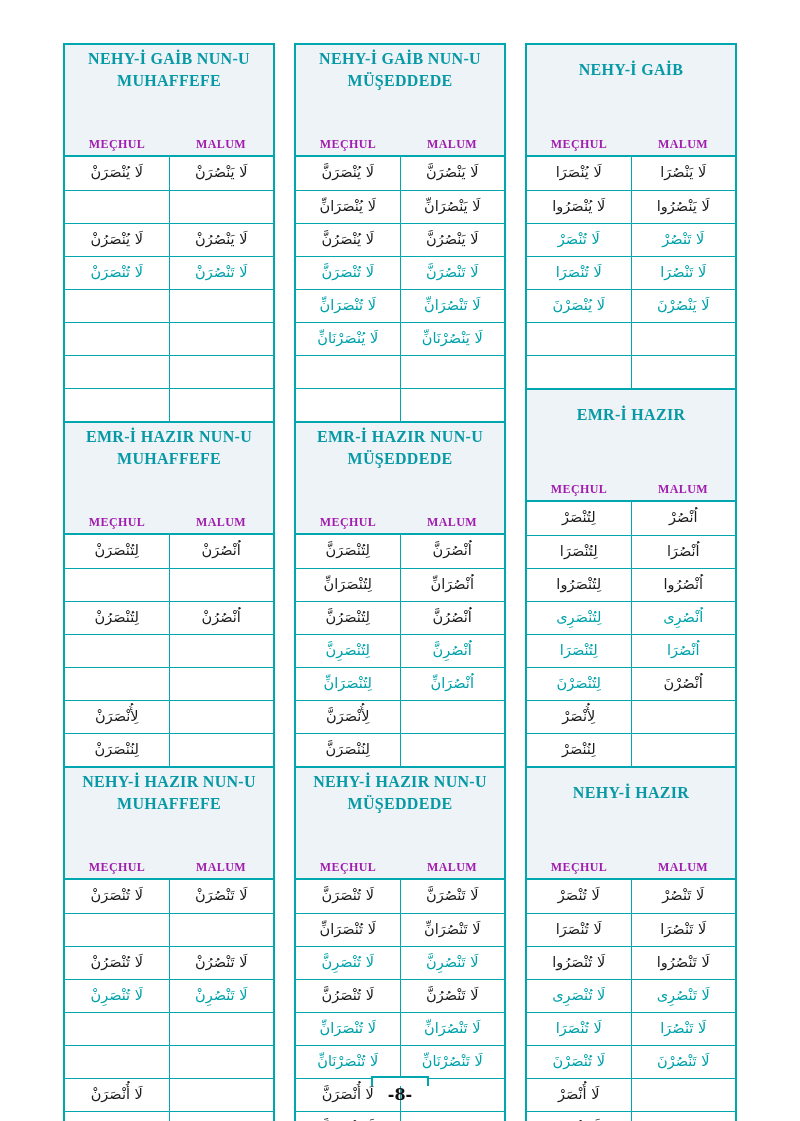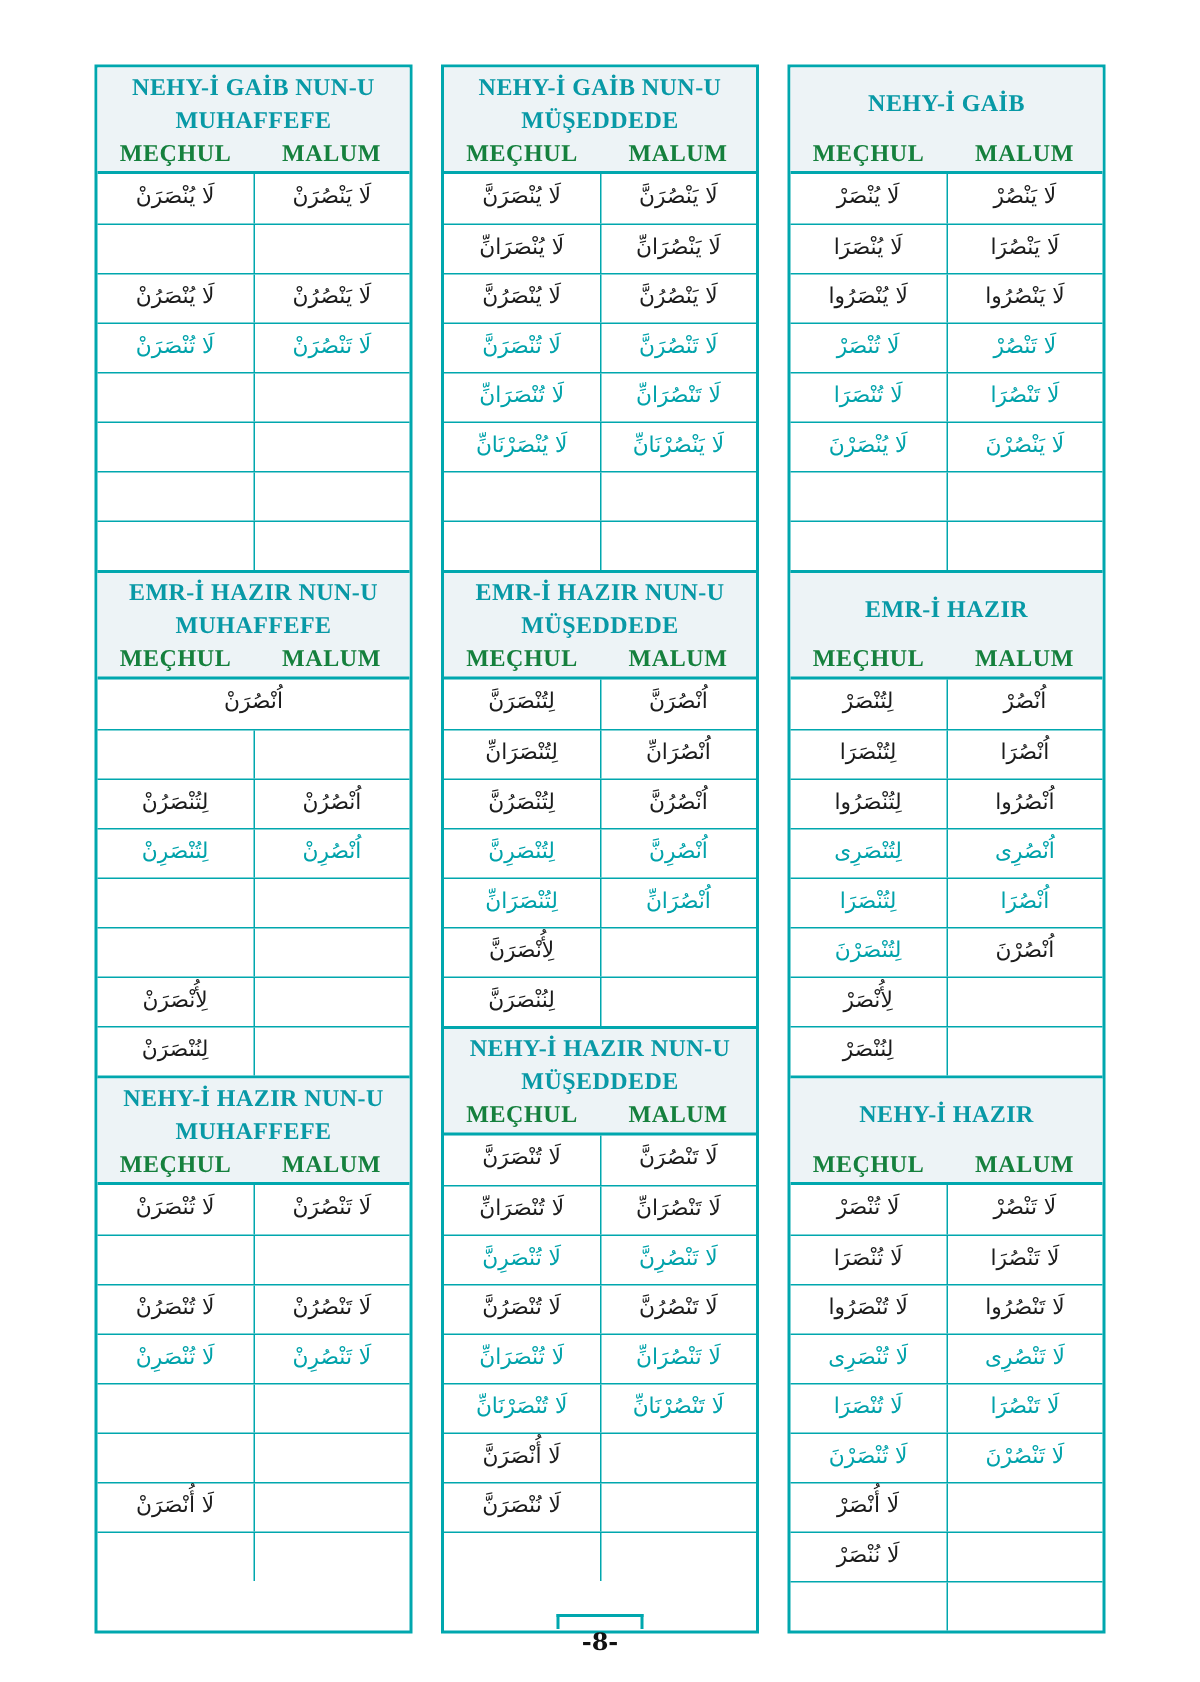"MEÇHUL" .mm-row { color: #15803d -> #a21caf; font-size: 16px -> 12px; margin-top: none -> 41px }
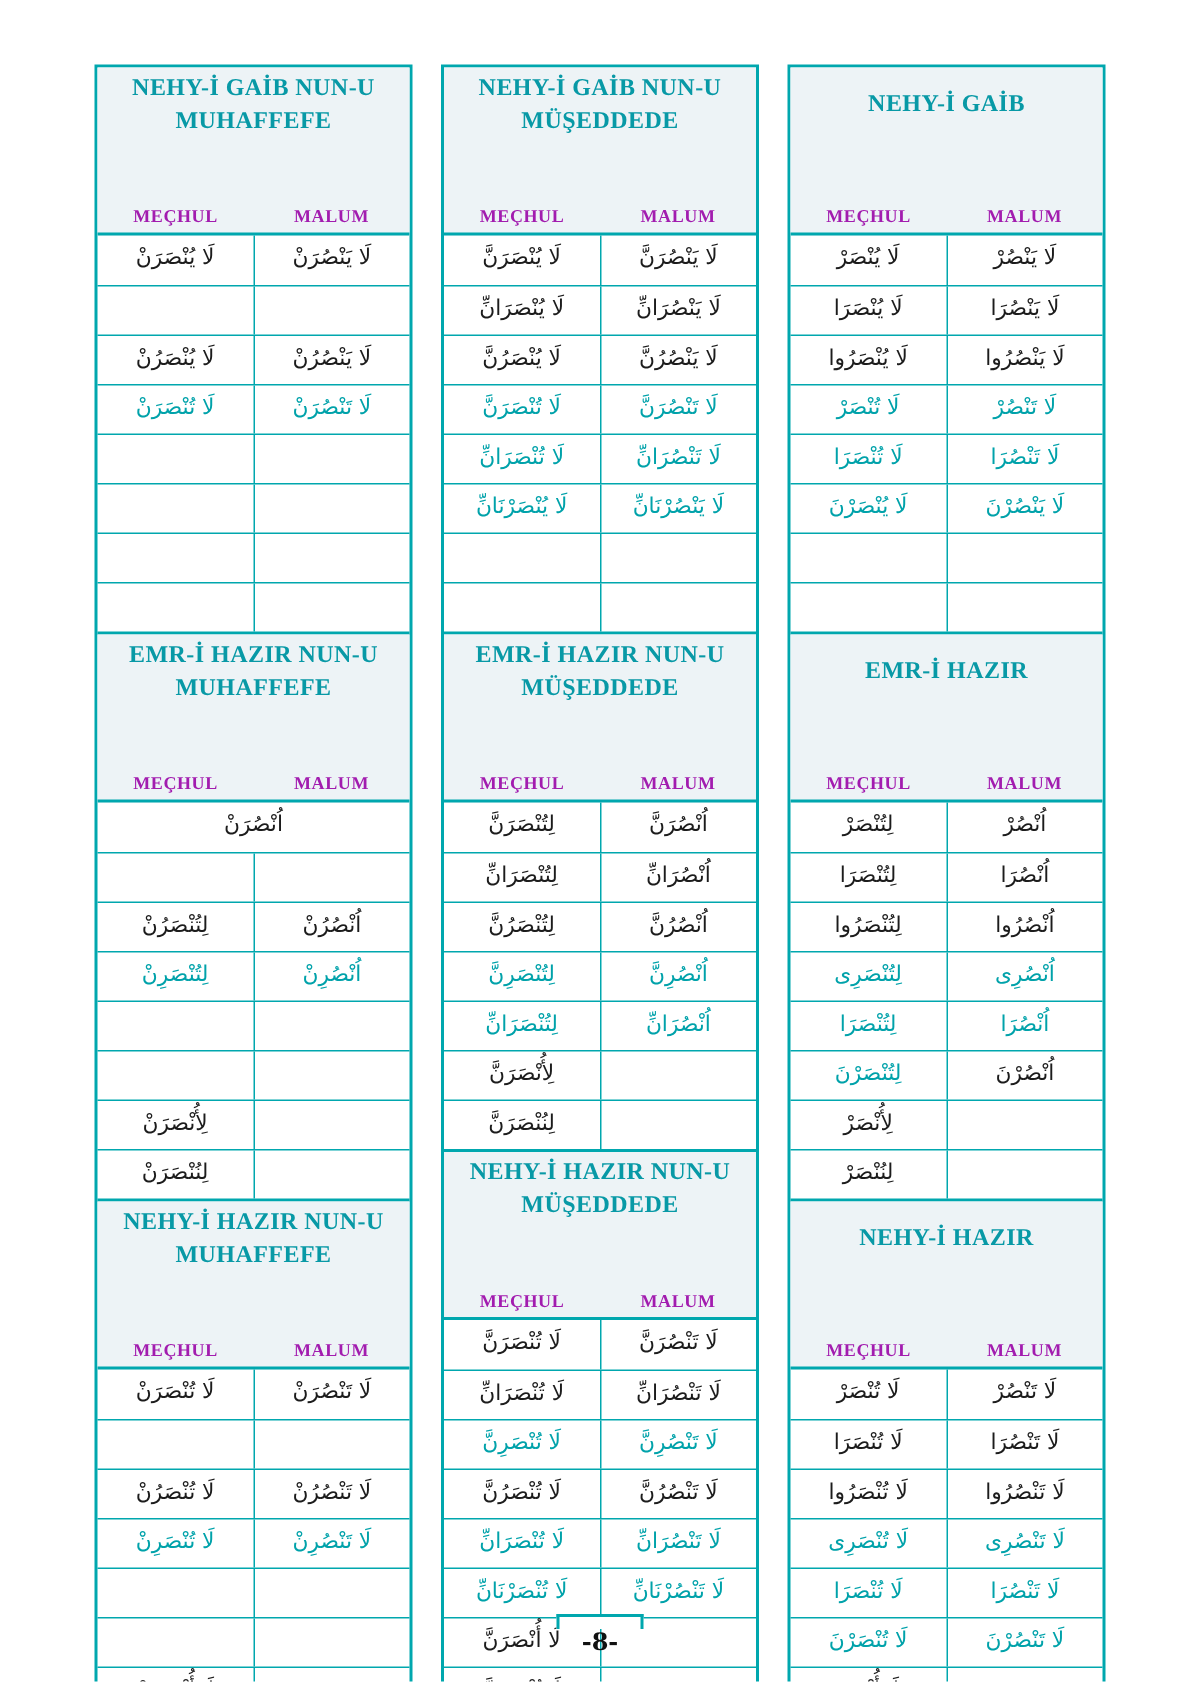"لَا يُنْصَرْ" div.row { html: <div> <div>لَا يُنْصَرْ</div> <div>لَا يَنْصُرْ</div> </div> -> none }
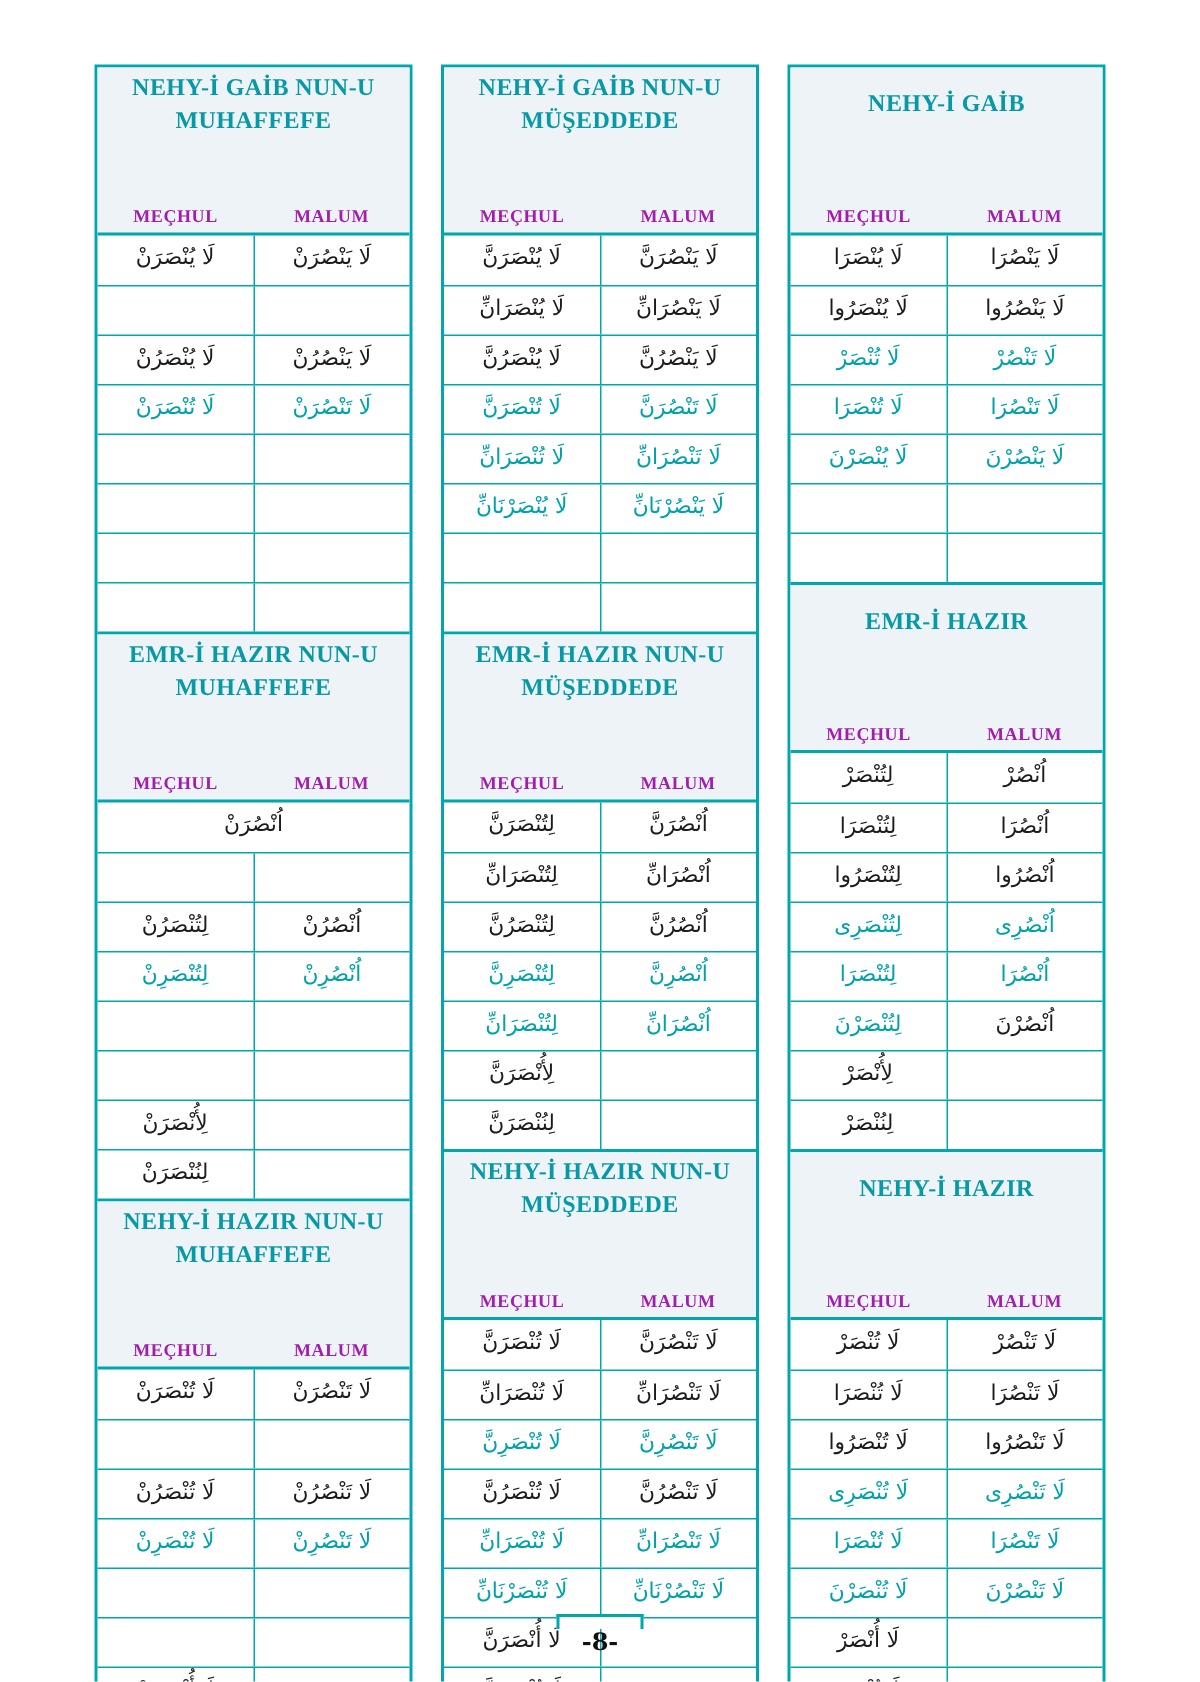"لِتُنْصَرَنْ" div.cell { html: none -> <div>لِتُنْصَرَنْ</div> }
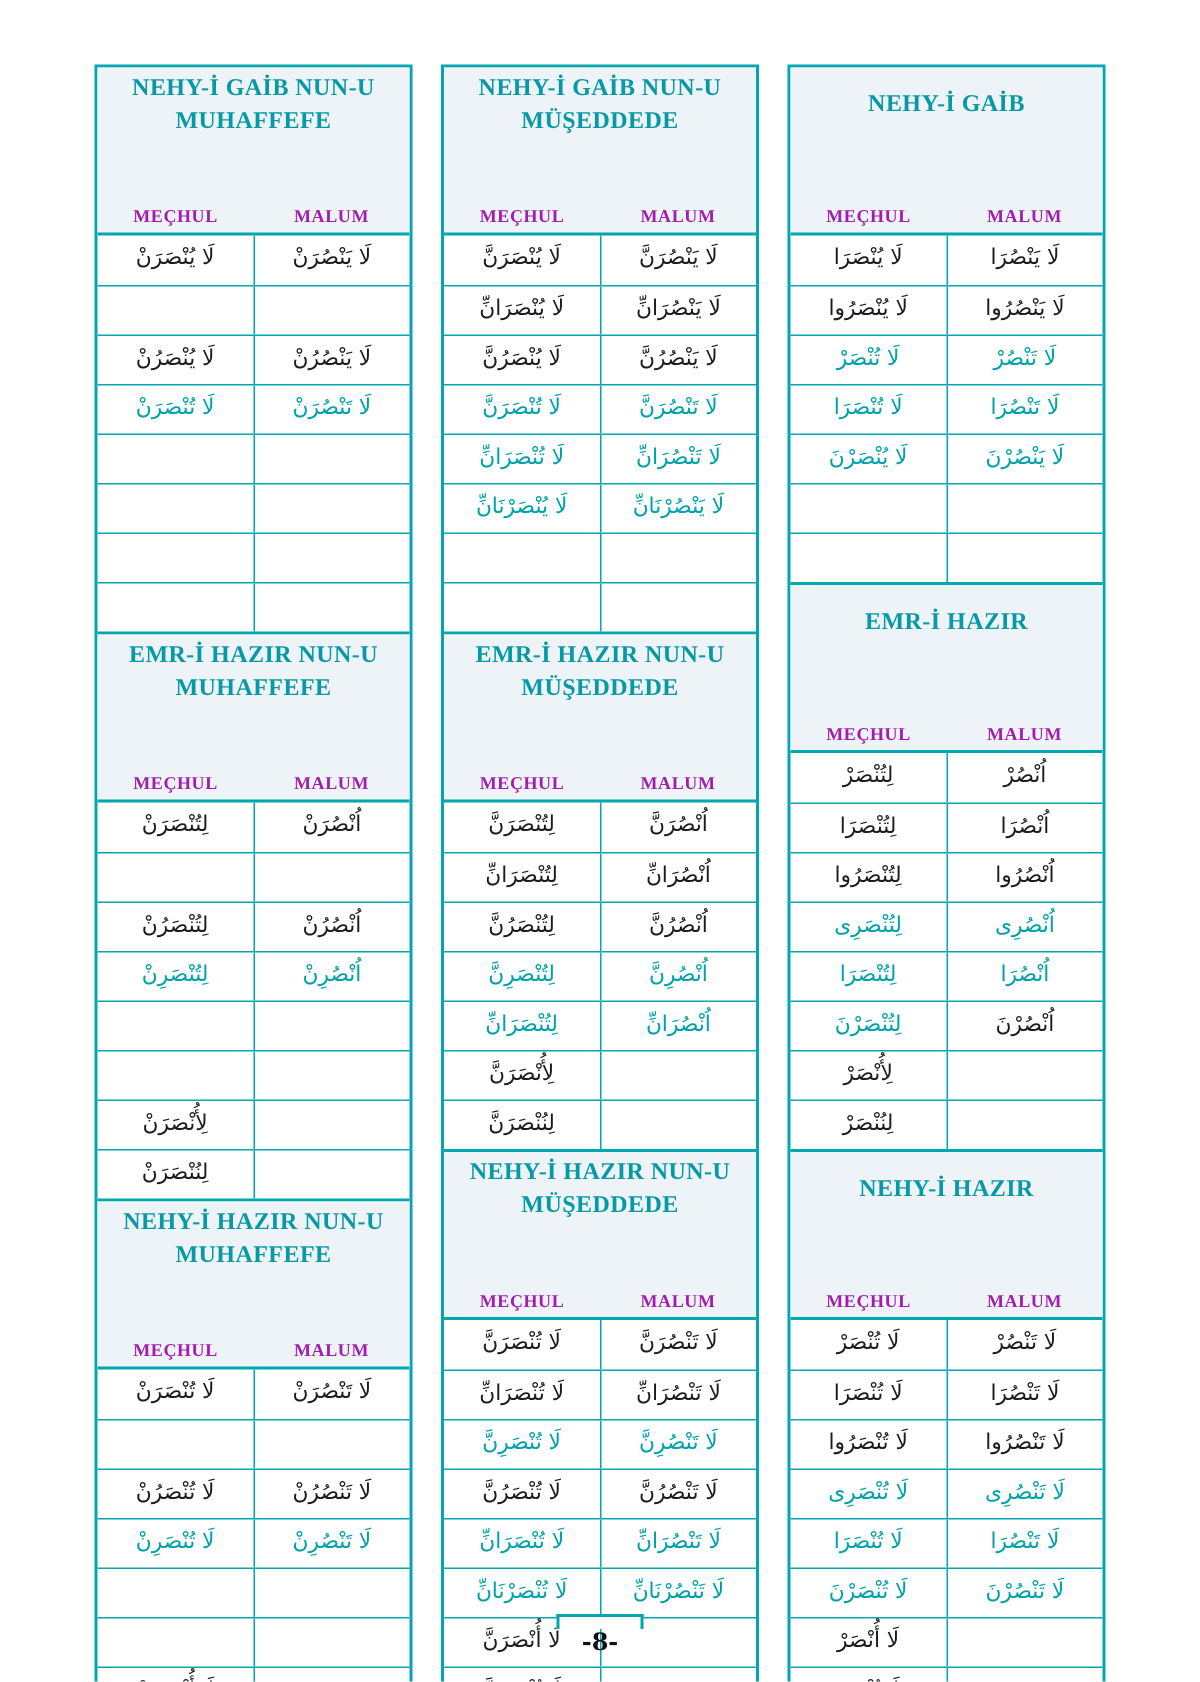"لِتُنْصَرِنْ" div.row { html: <div> <div>لِتُنْصَرِنْ</div> <div>اُنْصُرِنْ</div> </div> -> none }
